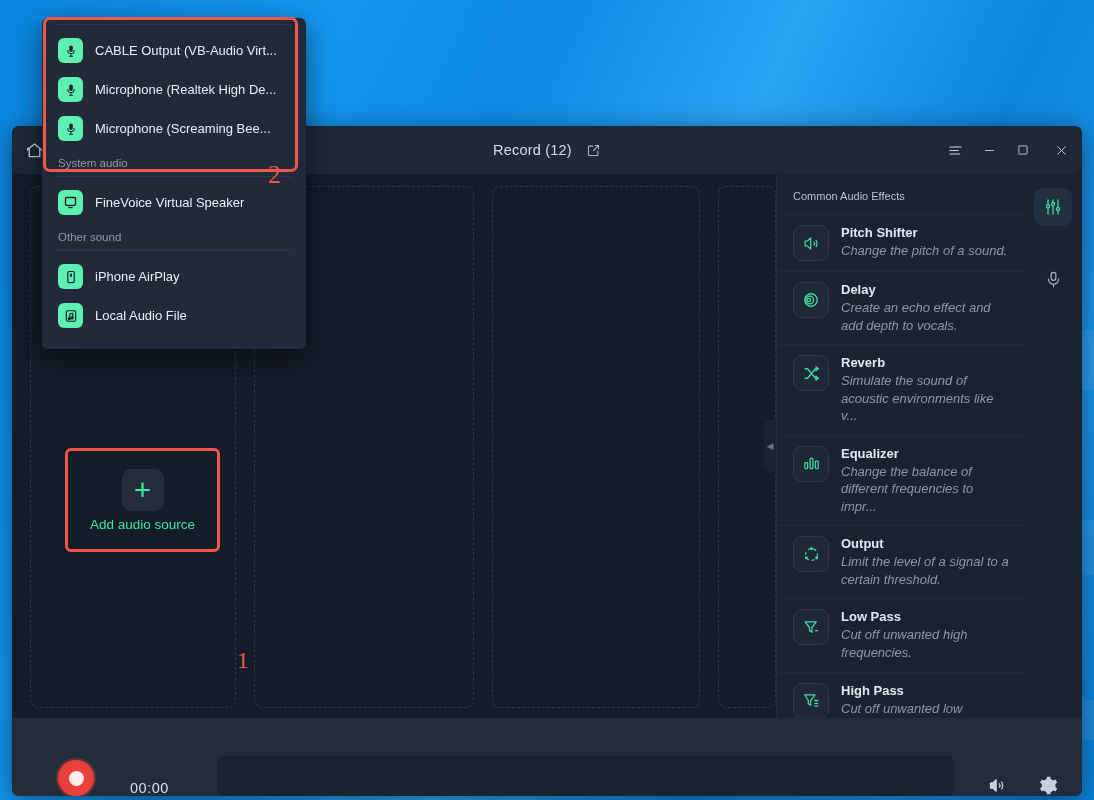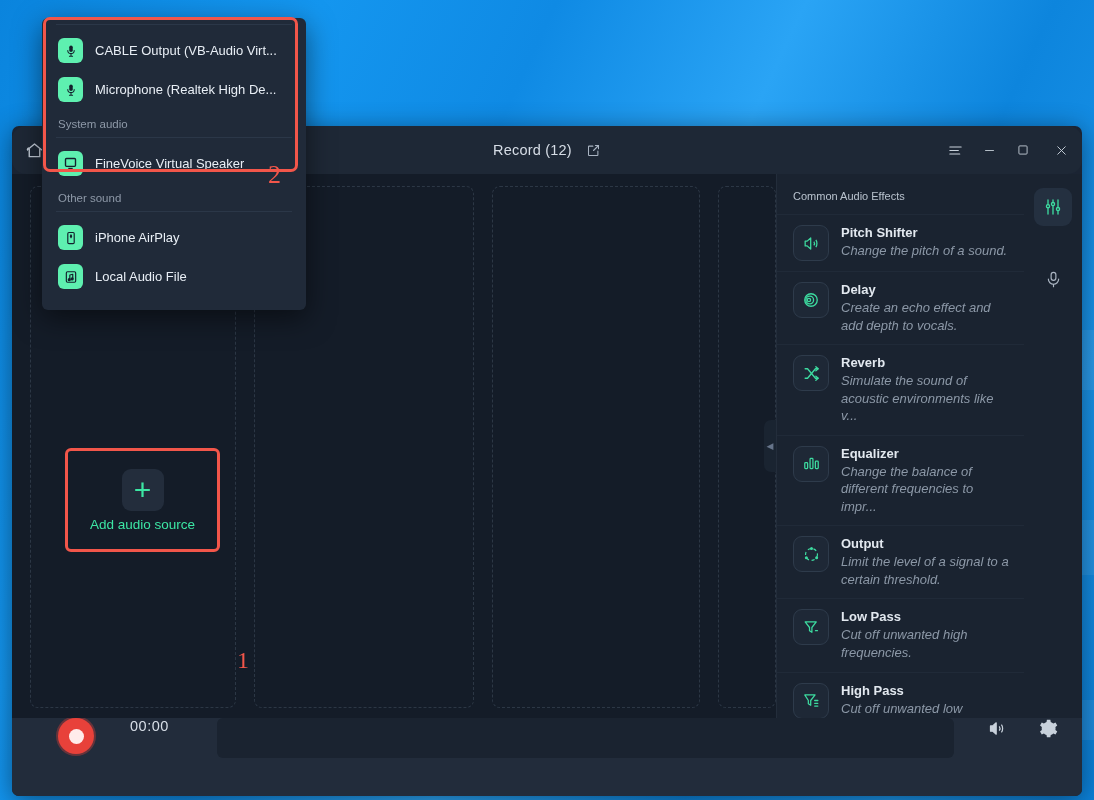"Microphone (Screaming Bee..." div.menu-item { html: none -> <div> <div> <svg> <rect></rect> <path></path> </svg> </div> <div>Microphone (Screaming Bee...</div> </div> }
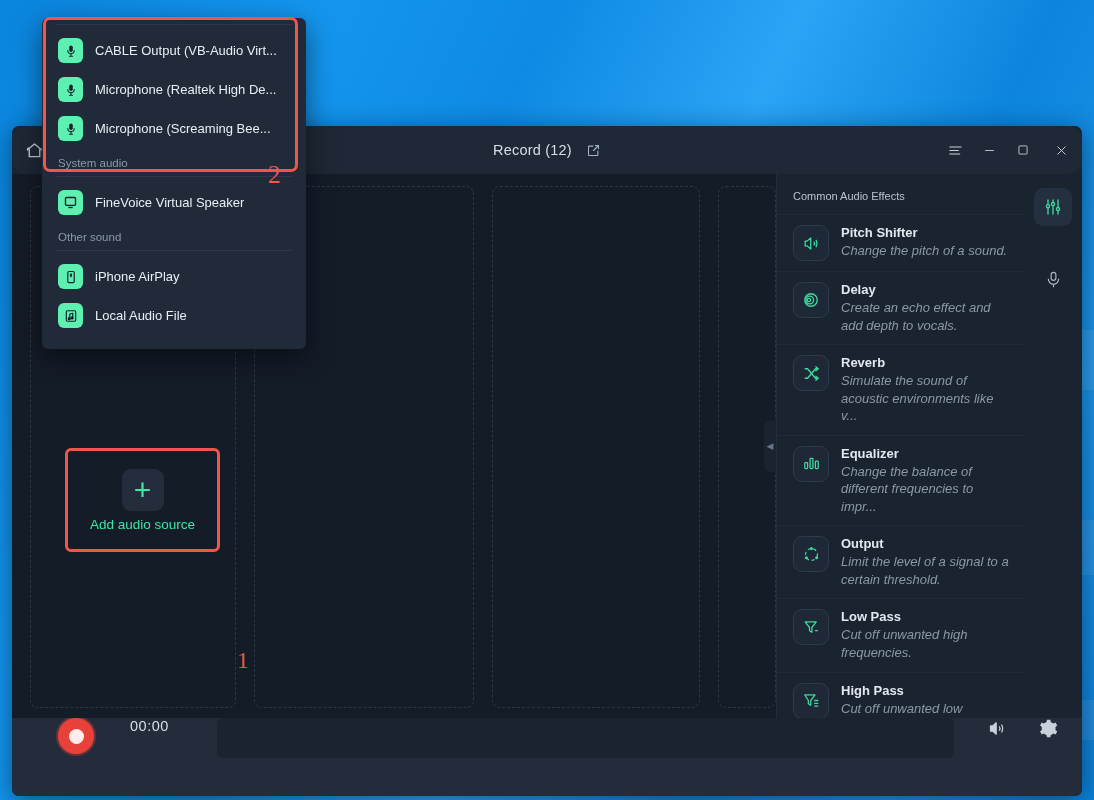"00:00" .bottombar { align-items: flex-start -> flex-end }
